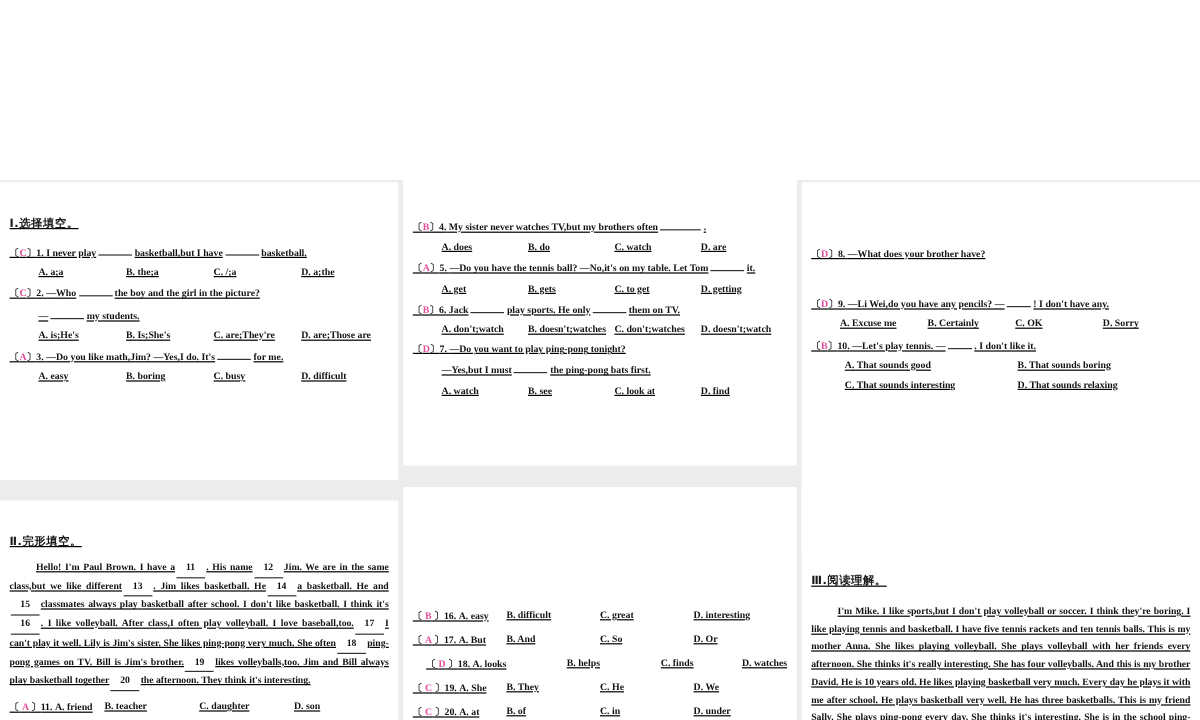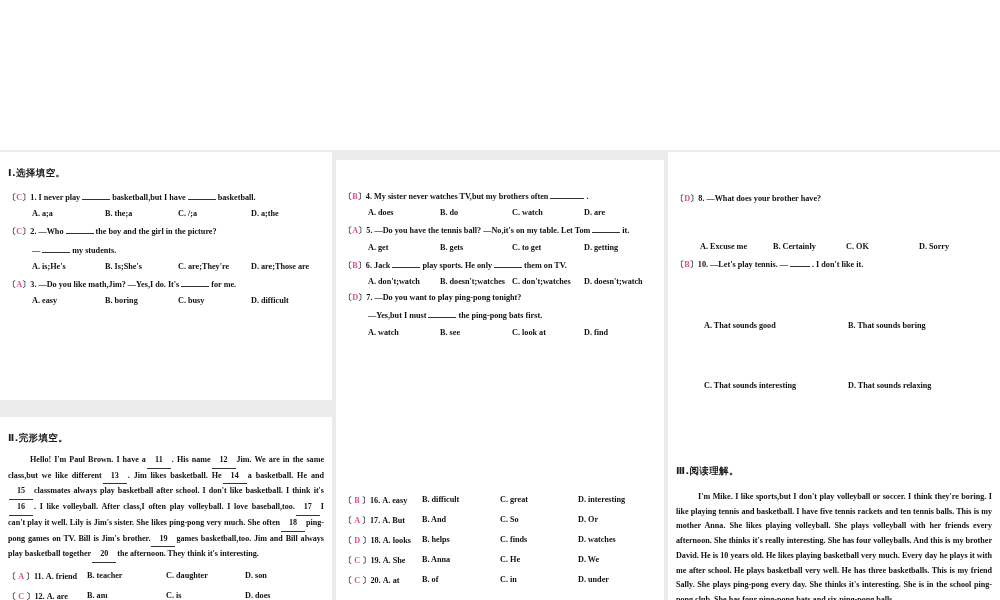"Ⅰ.选择填空。" .inner { padding: 3px 8px -> 16px 8px; text-decoration: none -> underline }
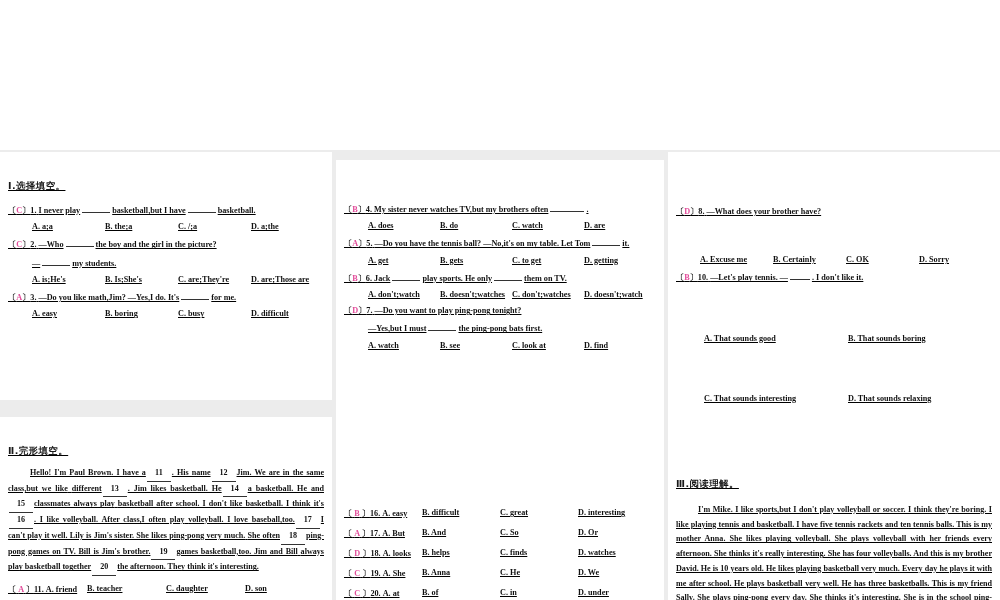"〔B〕4. My sister never watches" .p-tm { top: 160px -> 140px }
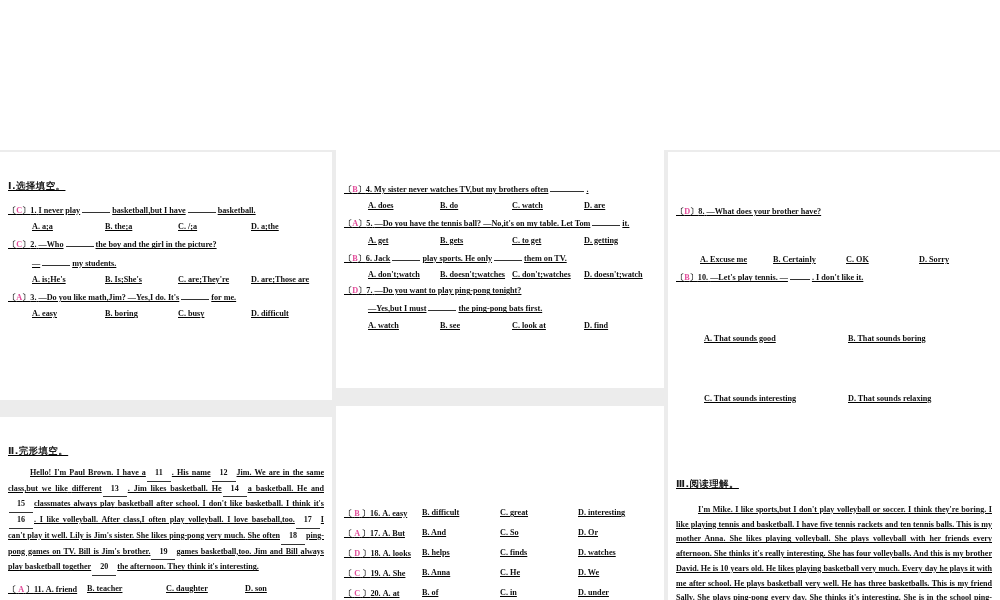"〔D〕9. —Li Wei,do you have" div.qline { html: none -> <div> <span>〔</span><span>D</span><span>〕</span><span>9.</span> <span>—Li Wei,do you have any pencils? —</span><span></span><span>! I don't have any.</span> </div> }
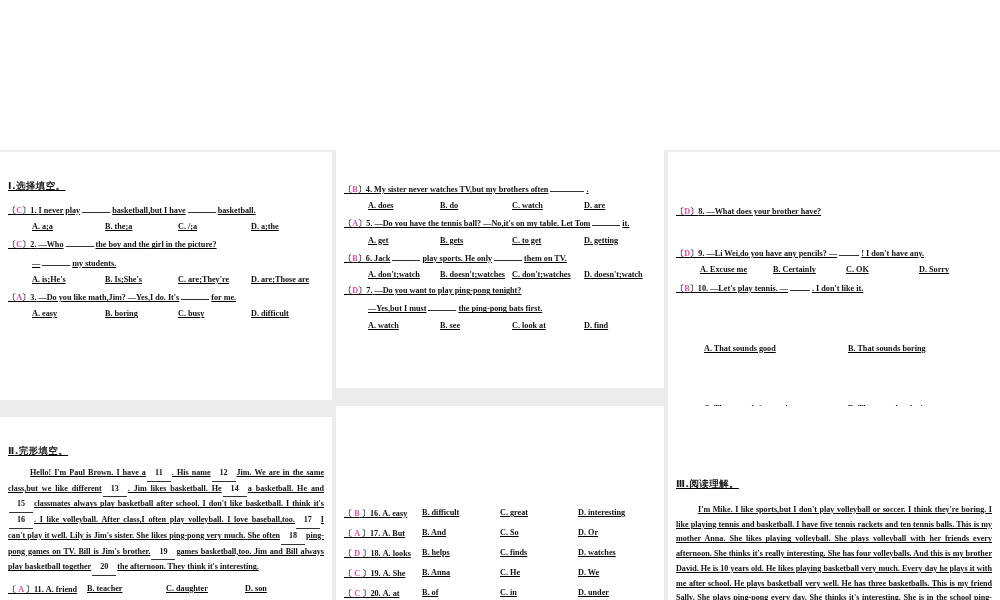"A. That sounds good" .opts.indent2 { margin-top: 44px -> none }
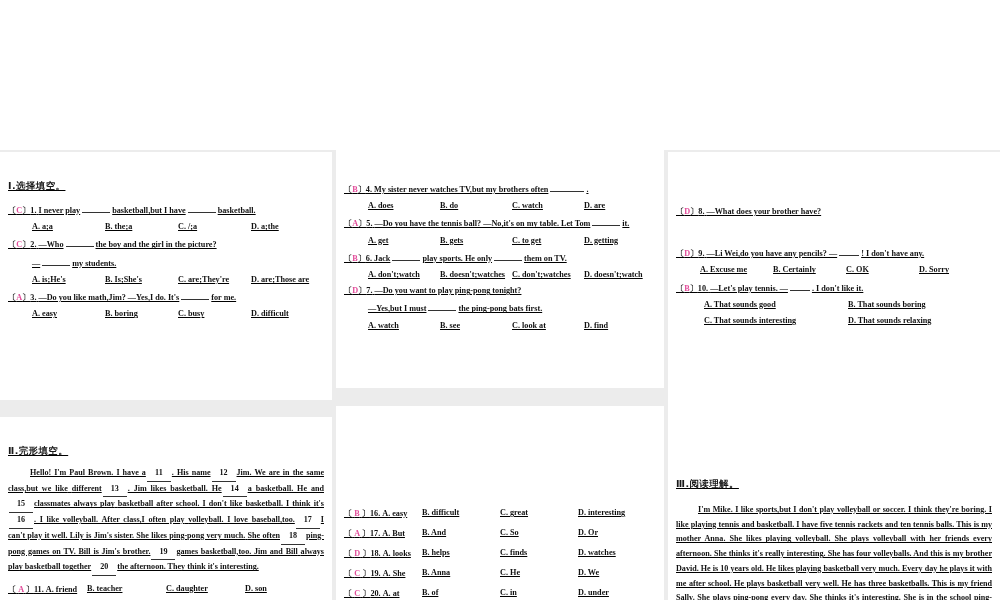"games basketball,too. Jim and Bill" span { text: games basketball,too -> likes volleyballs,too }
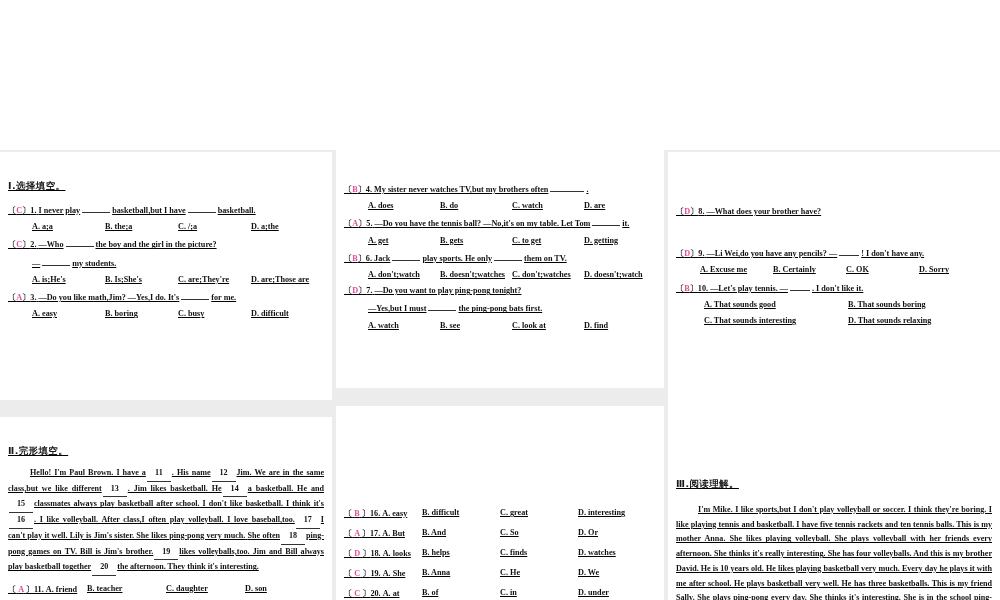"〔 D 〕18. A. looks" div.row { text-align: none -> right }
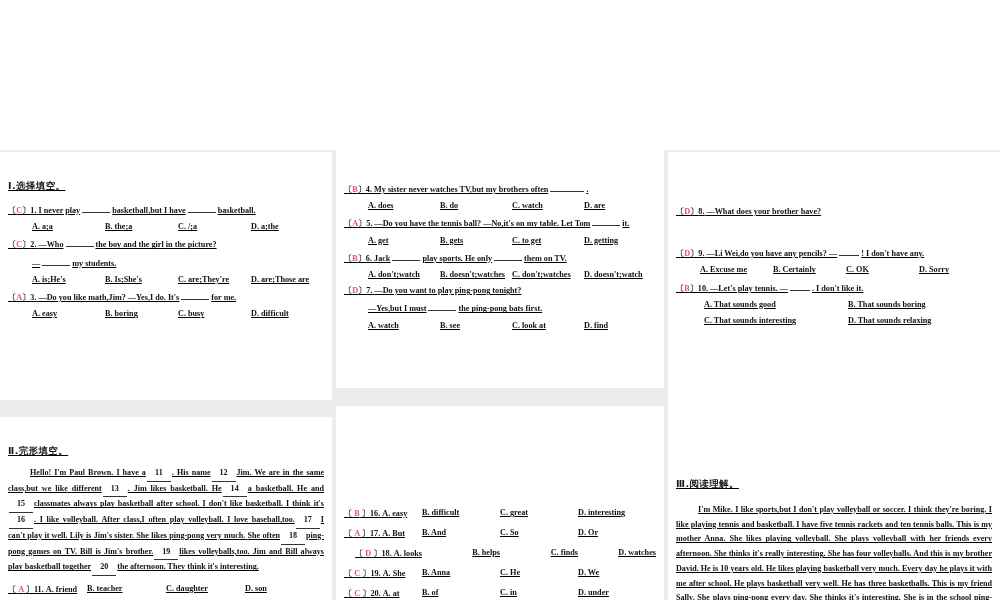"B. Anna" span { text: Anna -> They }
